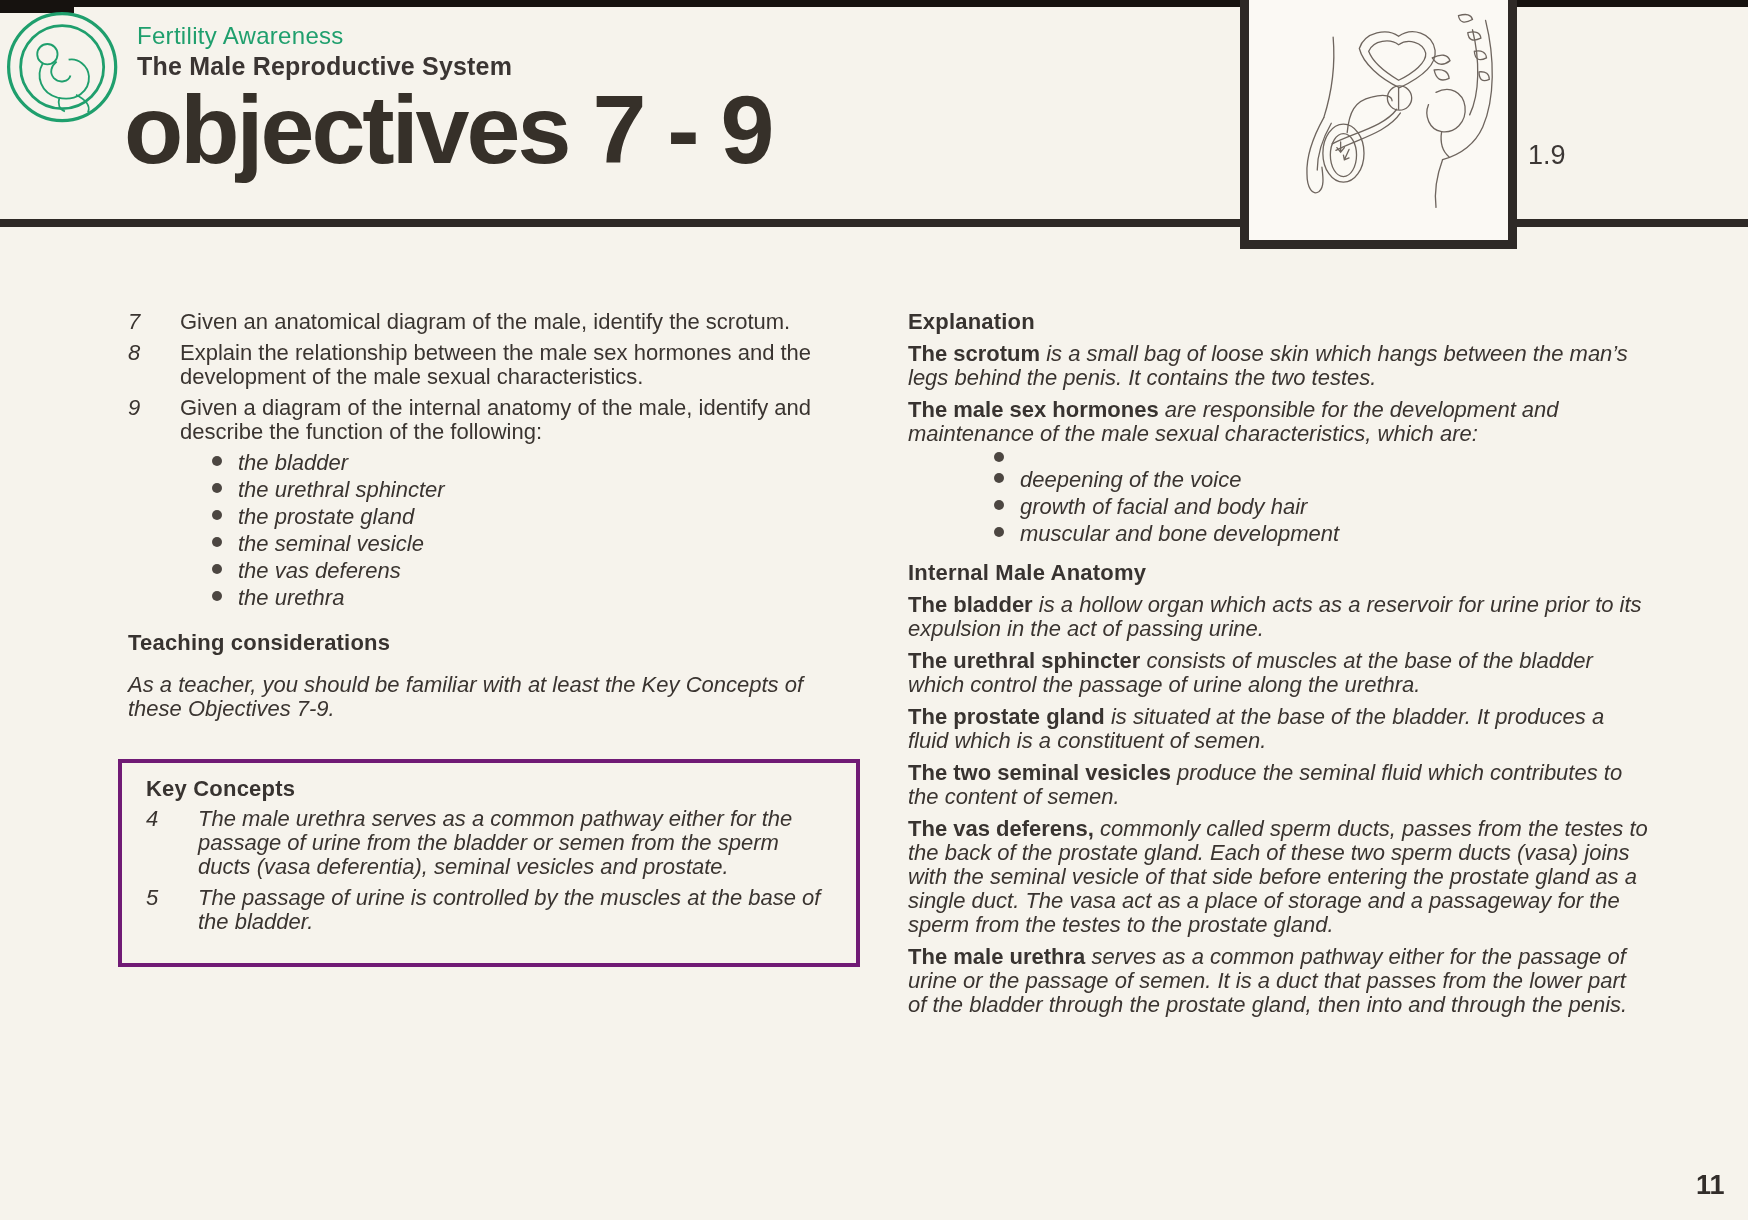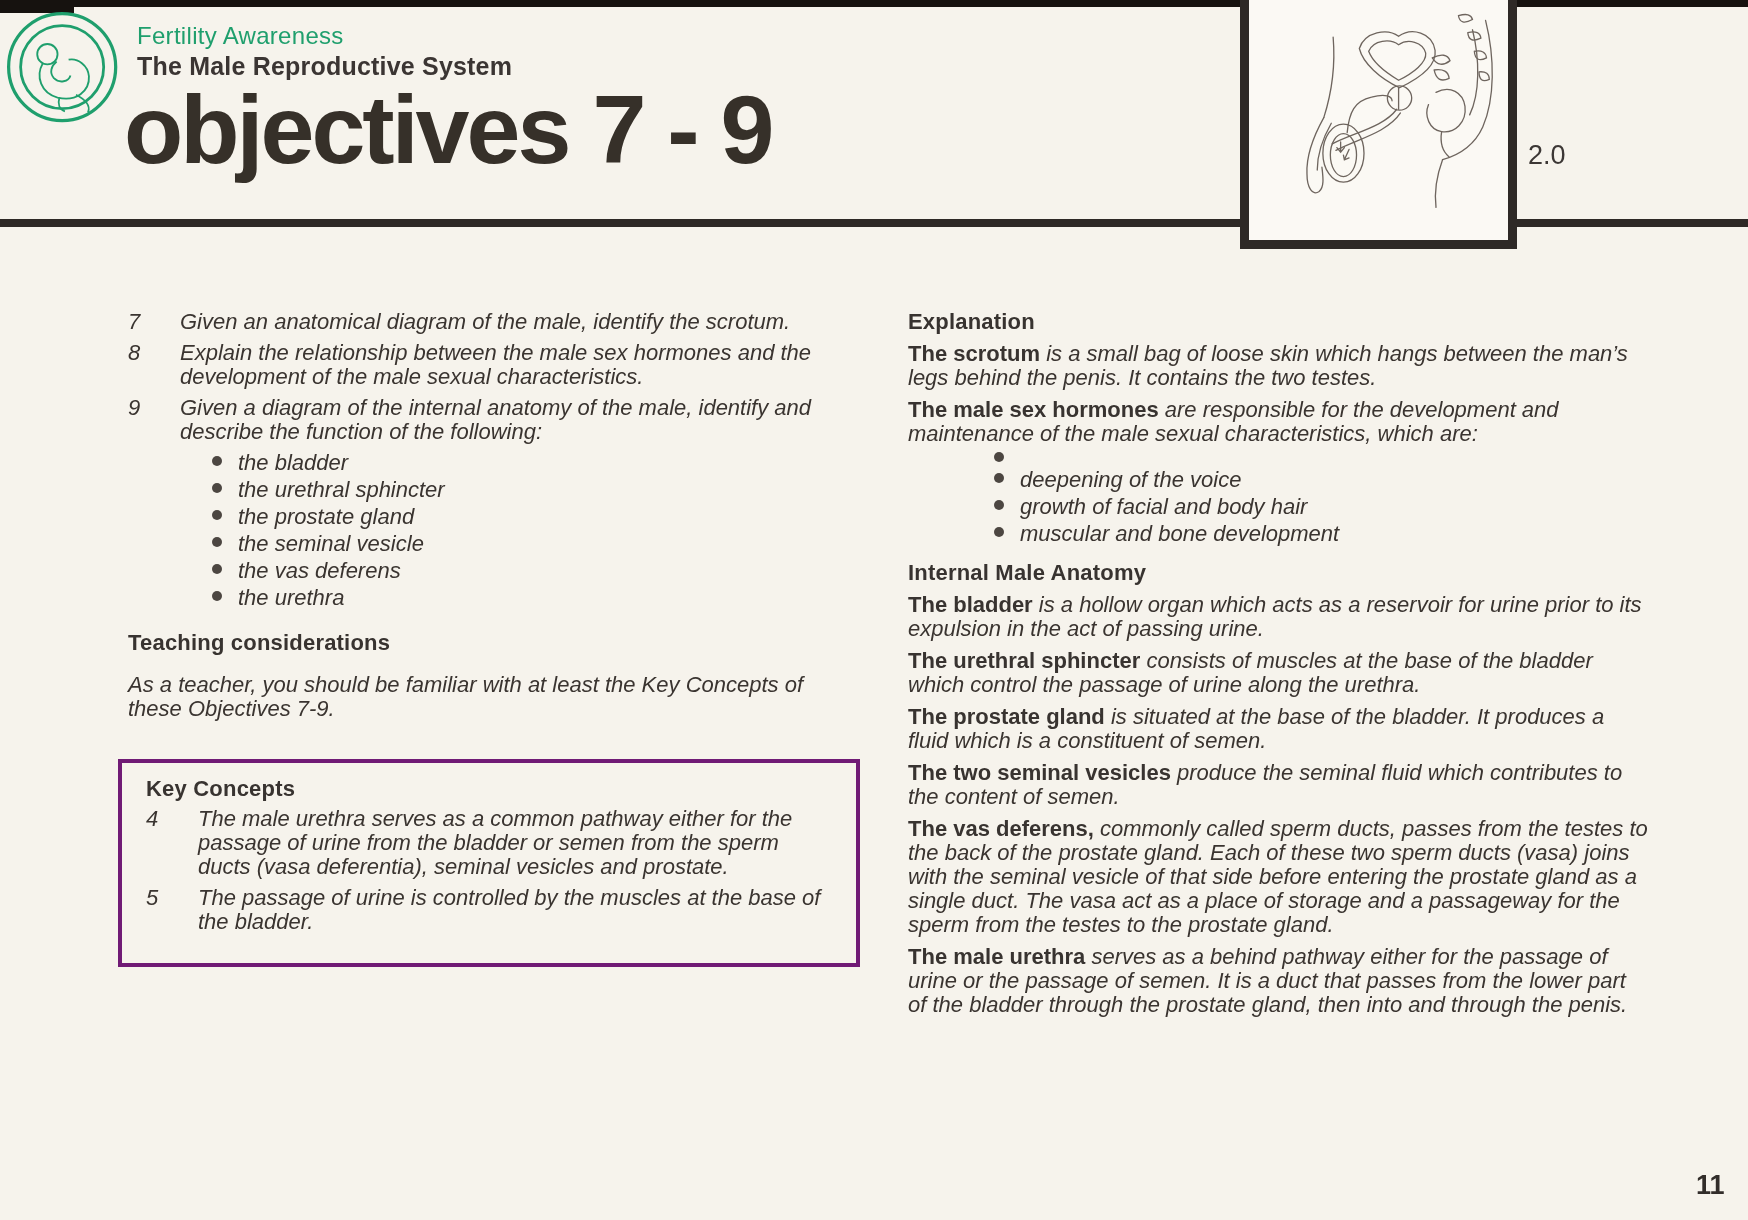"2.0" div.va-label { text: 2.0 -> 1.9 }
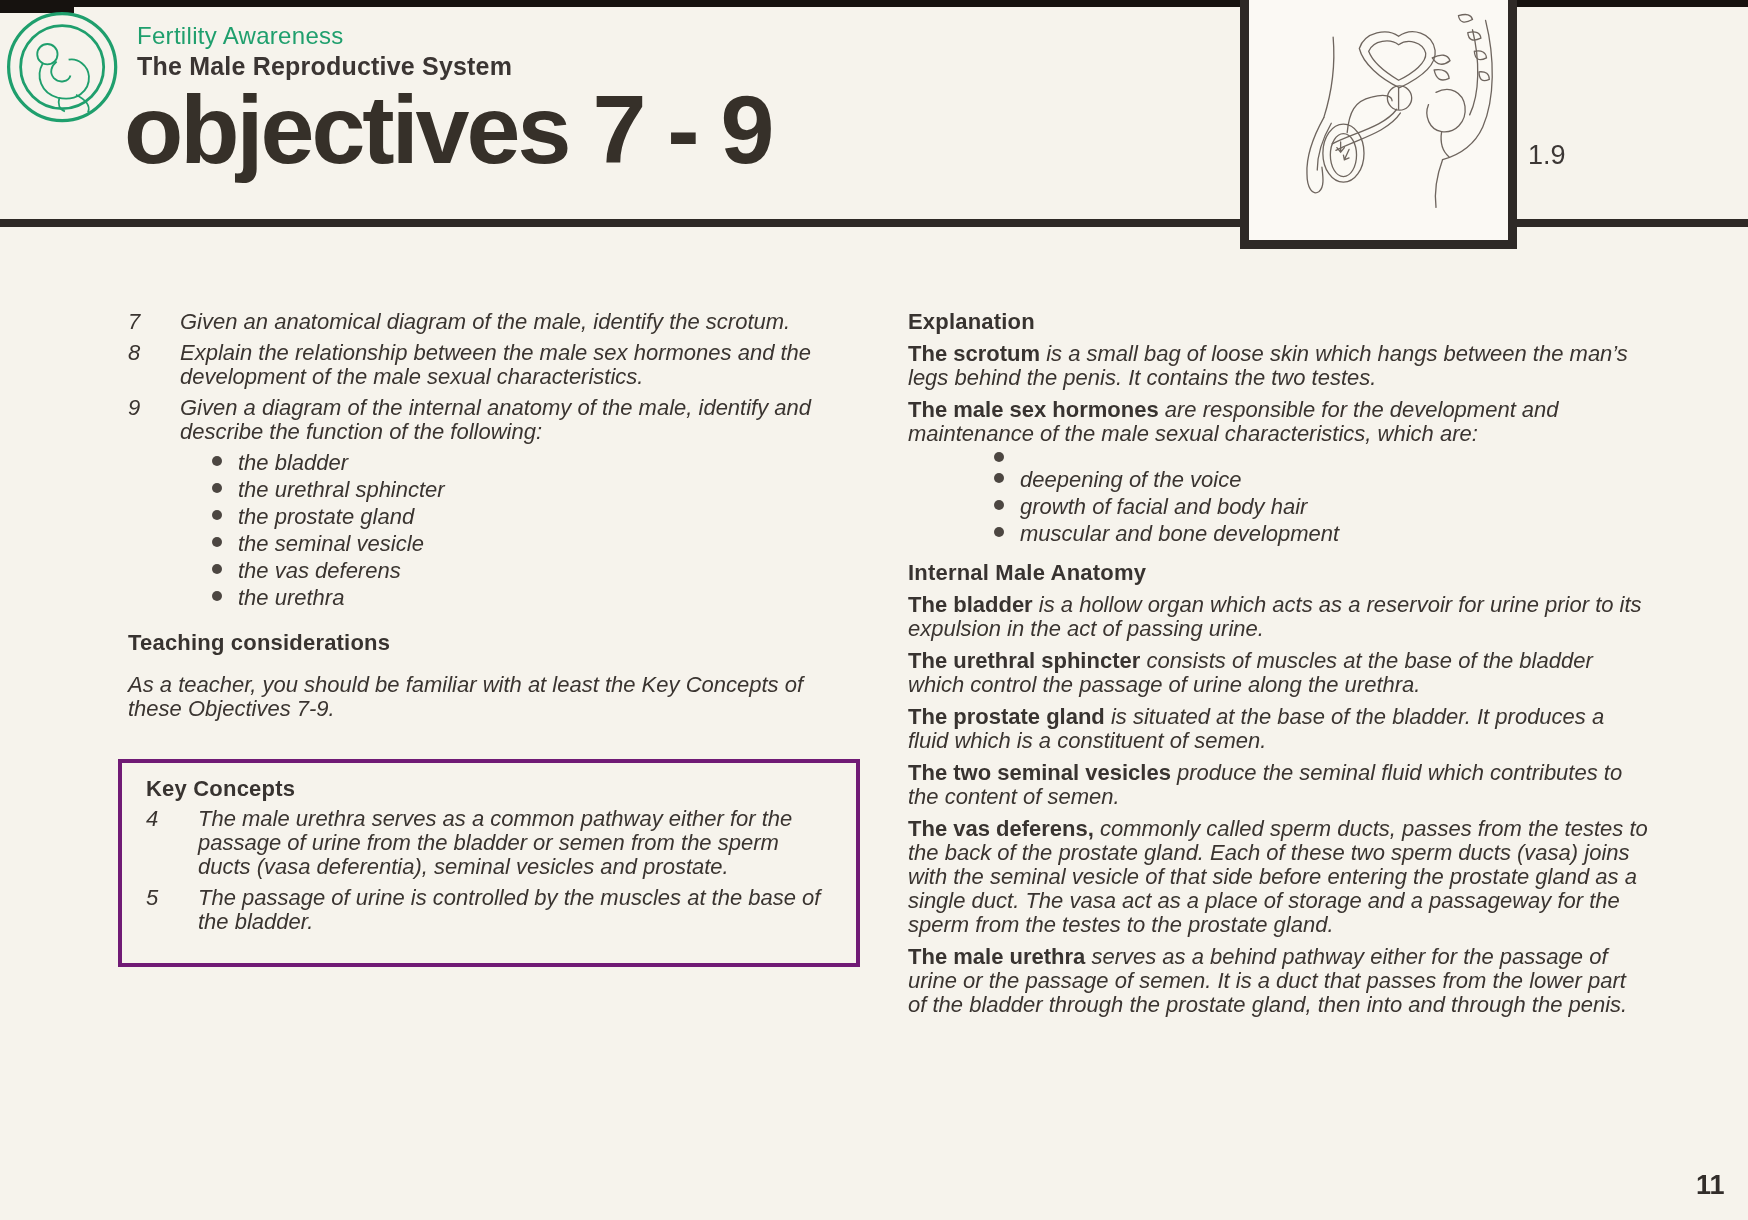"Given an anatomical diagram of" .obj-item .obj-text { font-style: italic -> none }
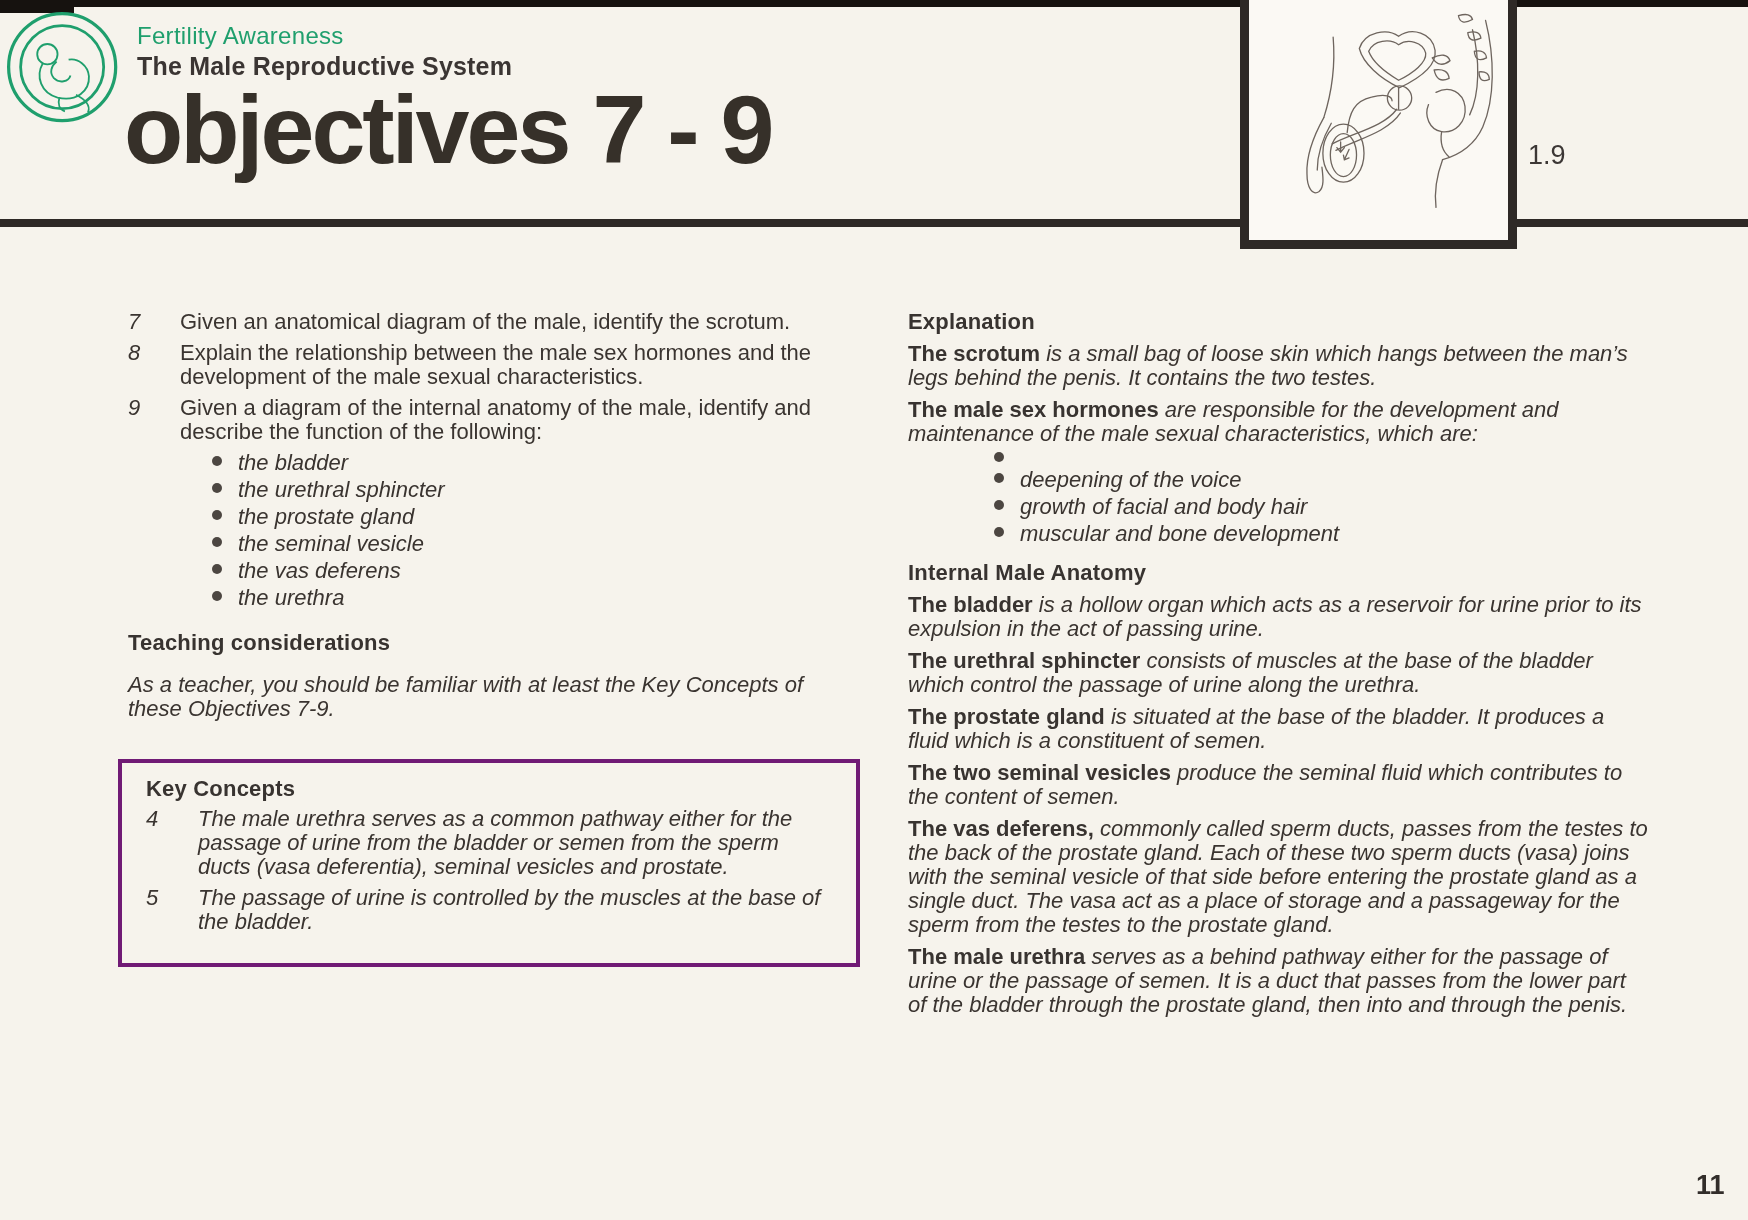"serves as a behind pathway" span.it { text: behind -> common }
